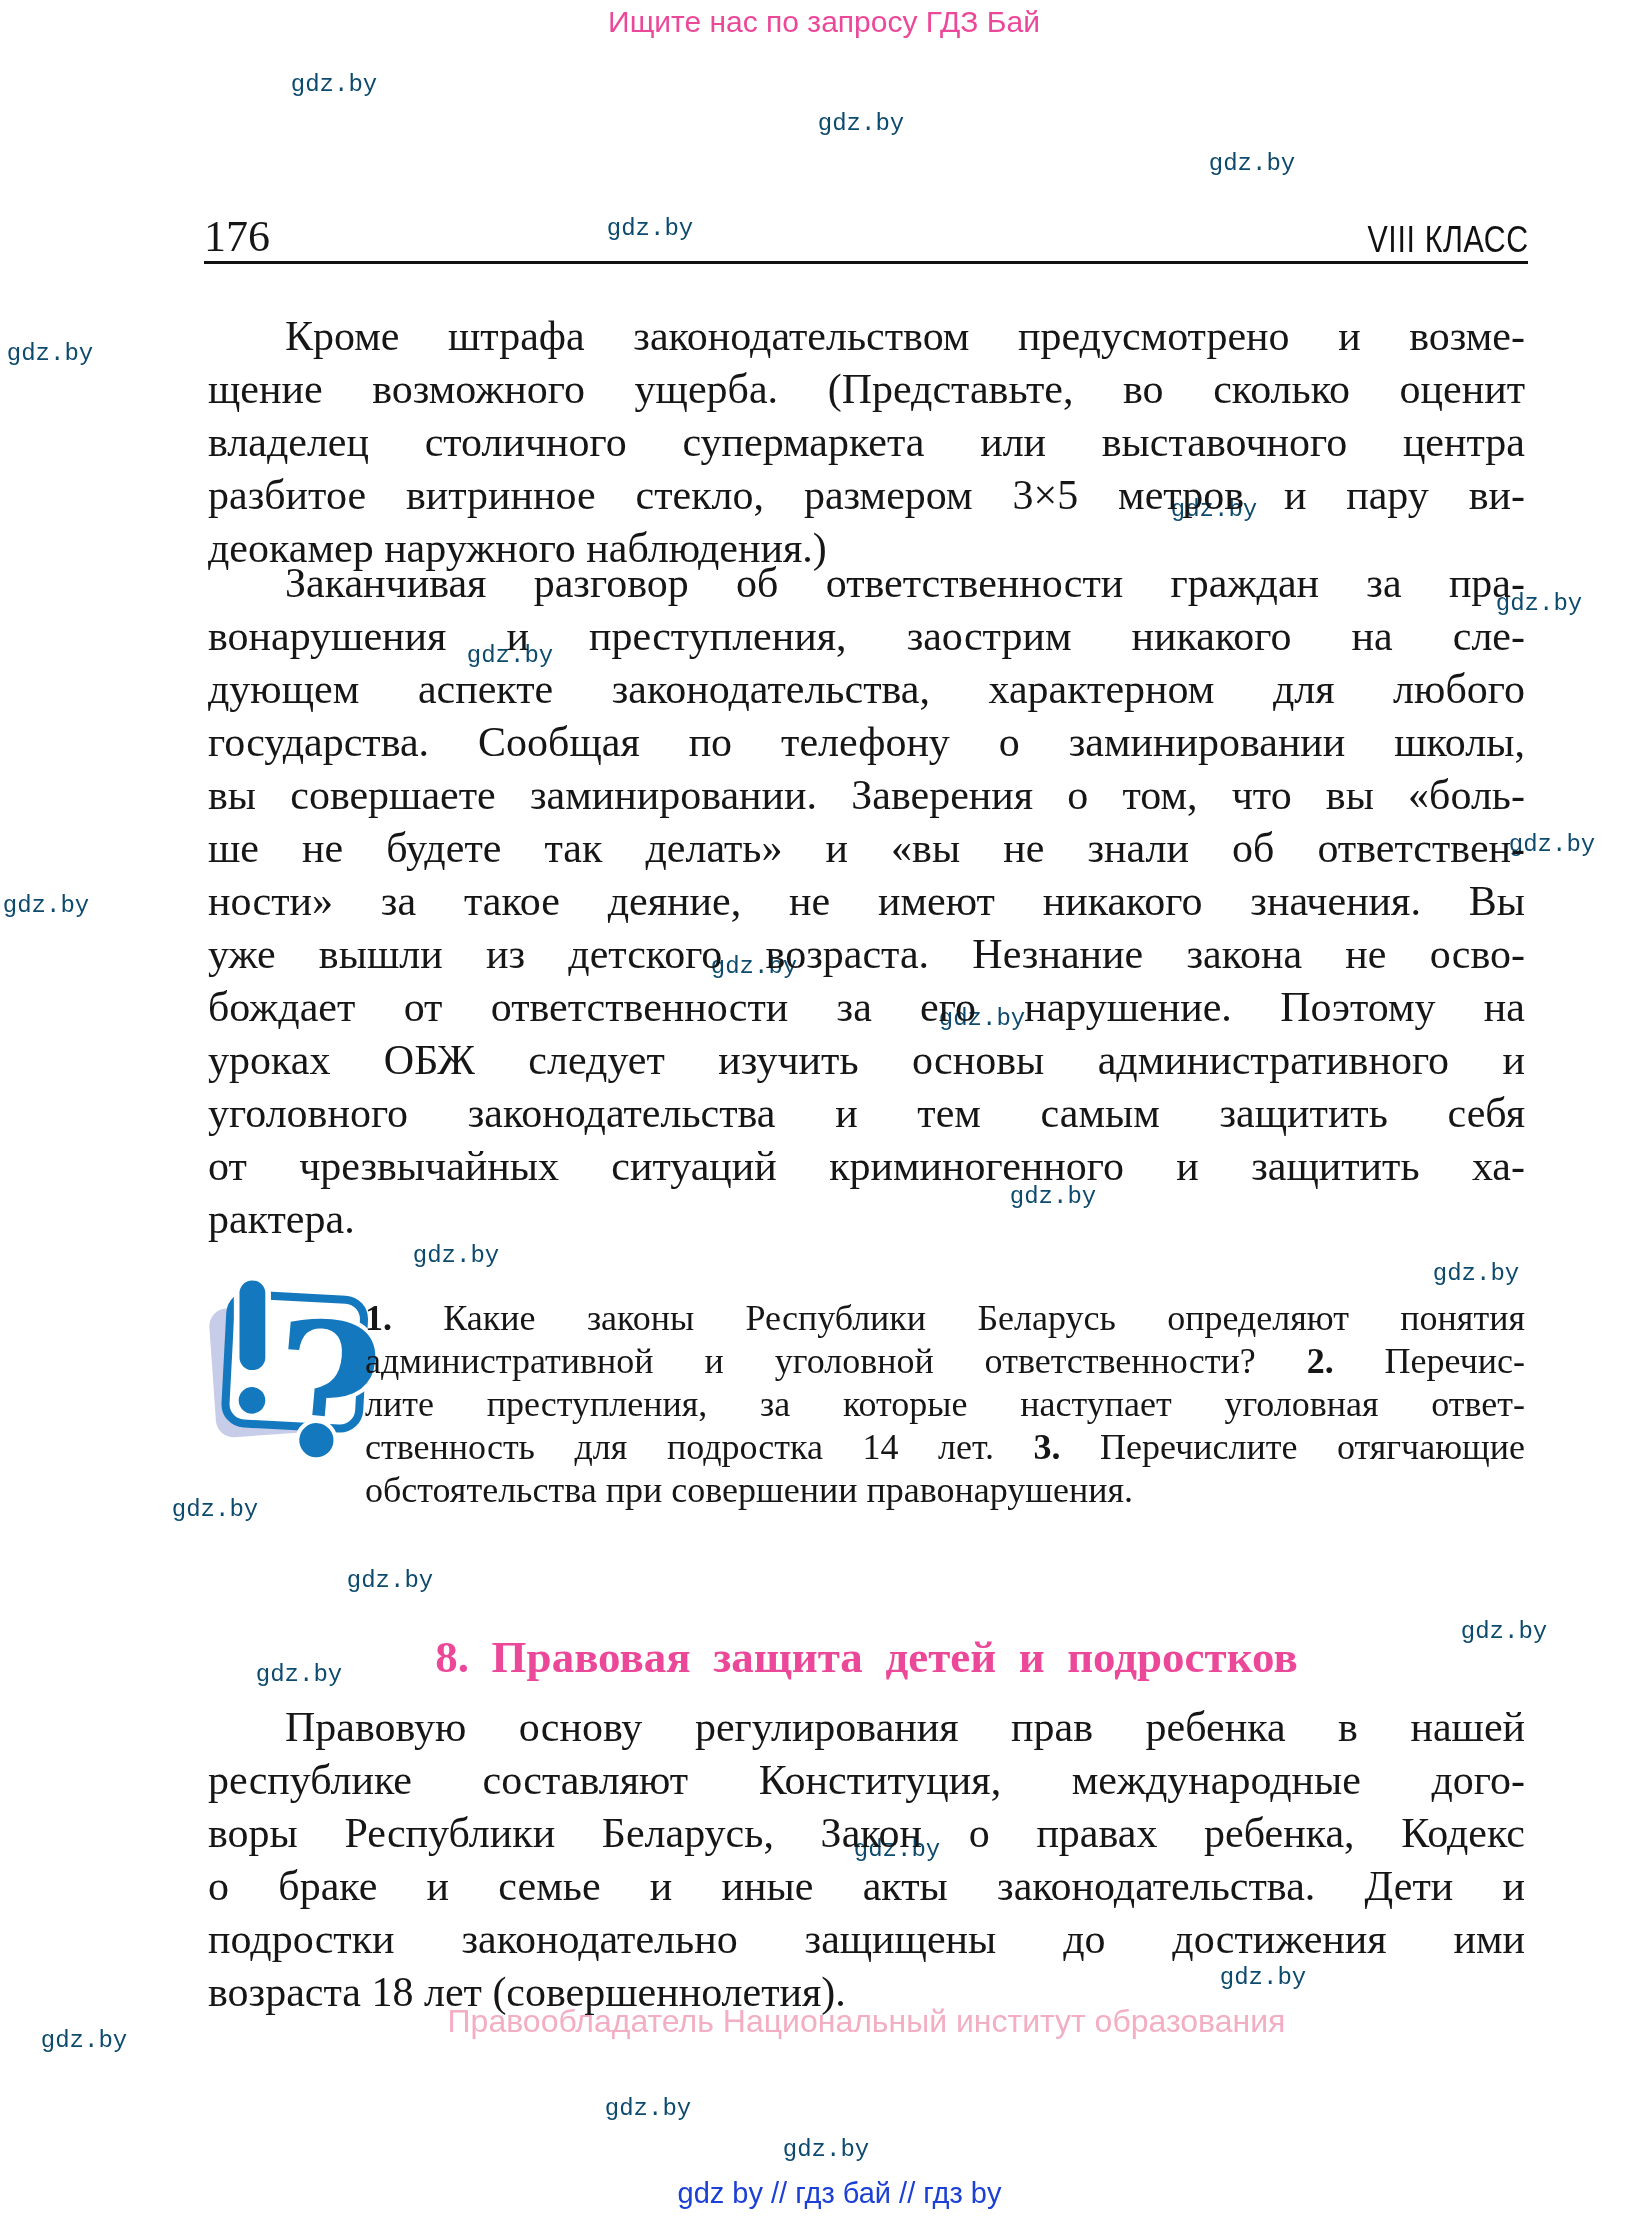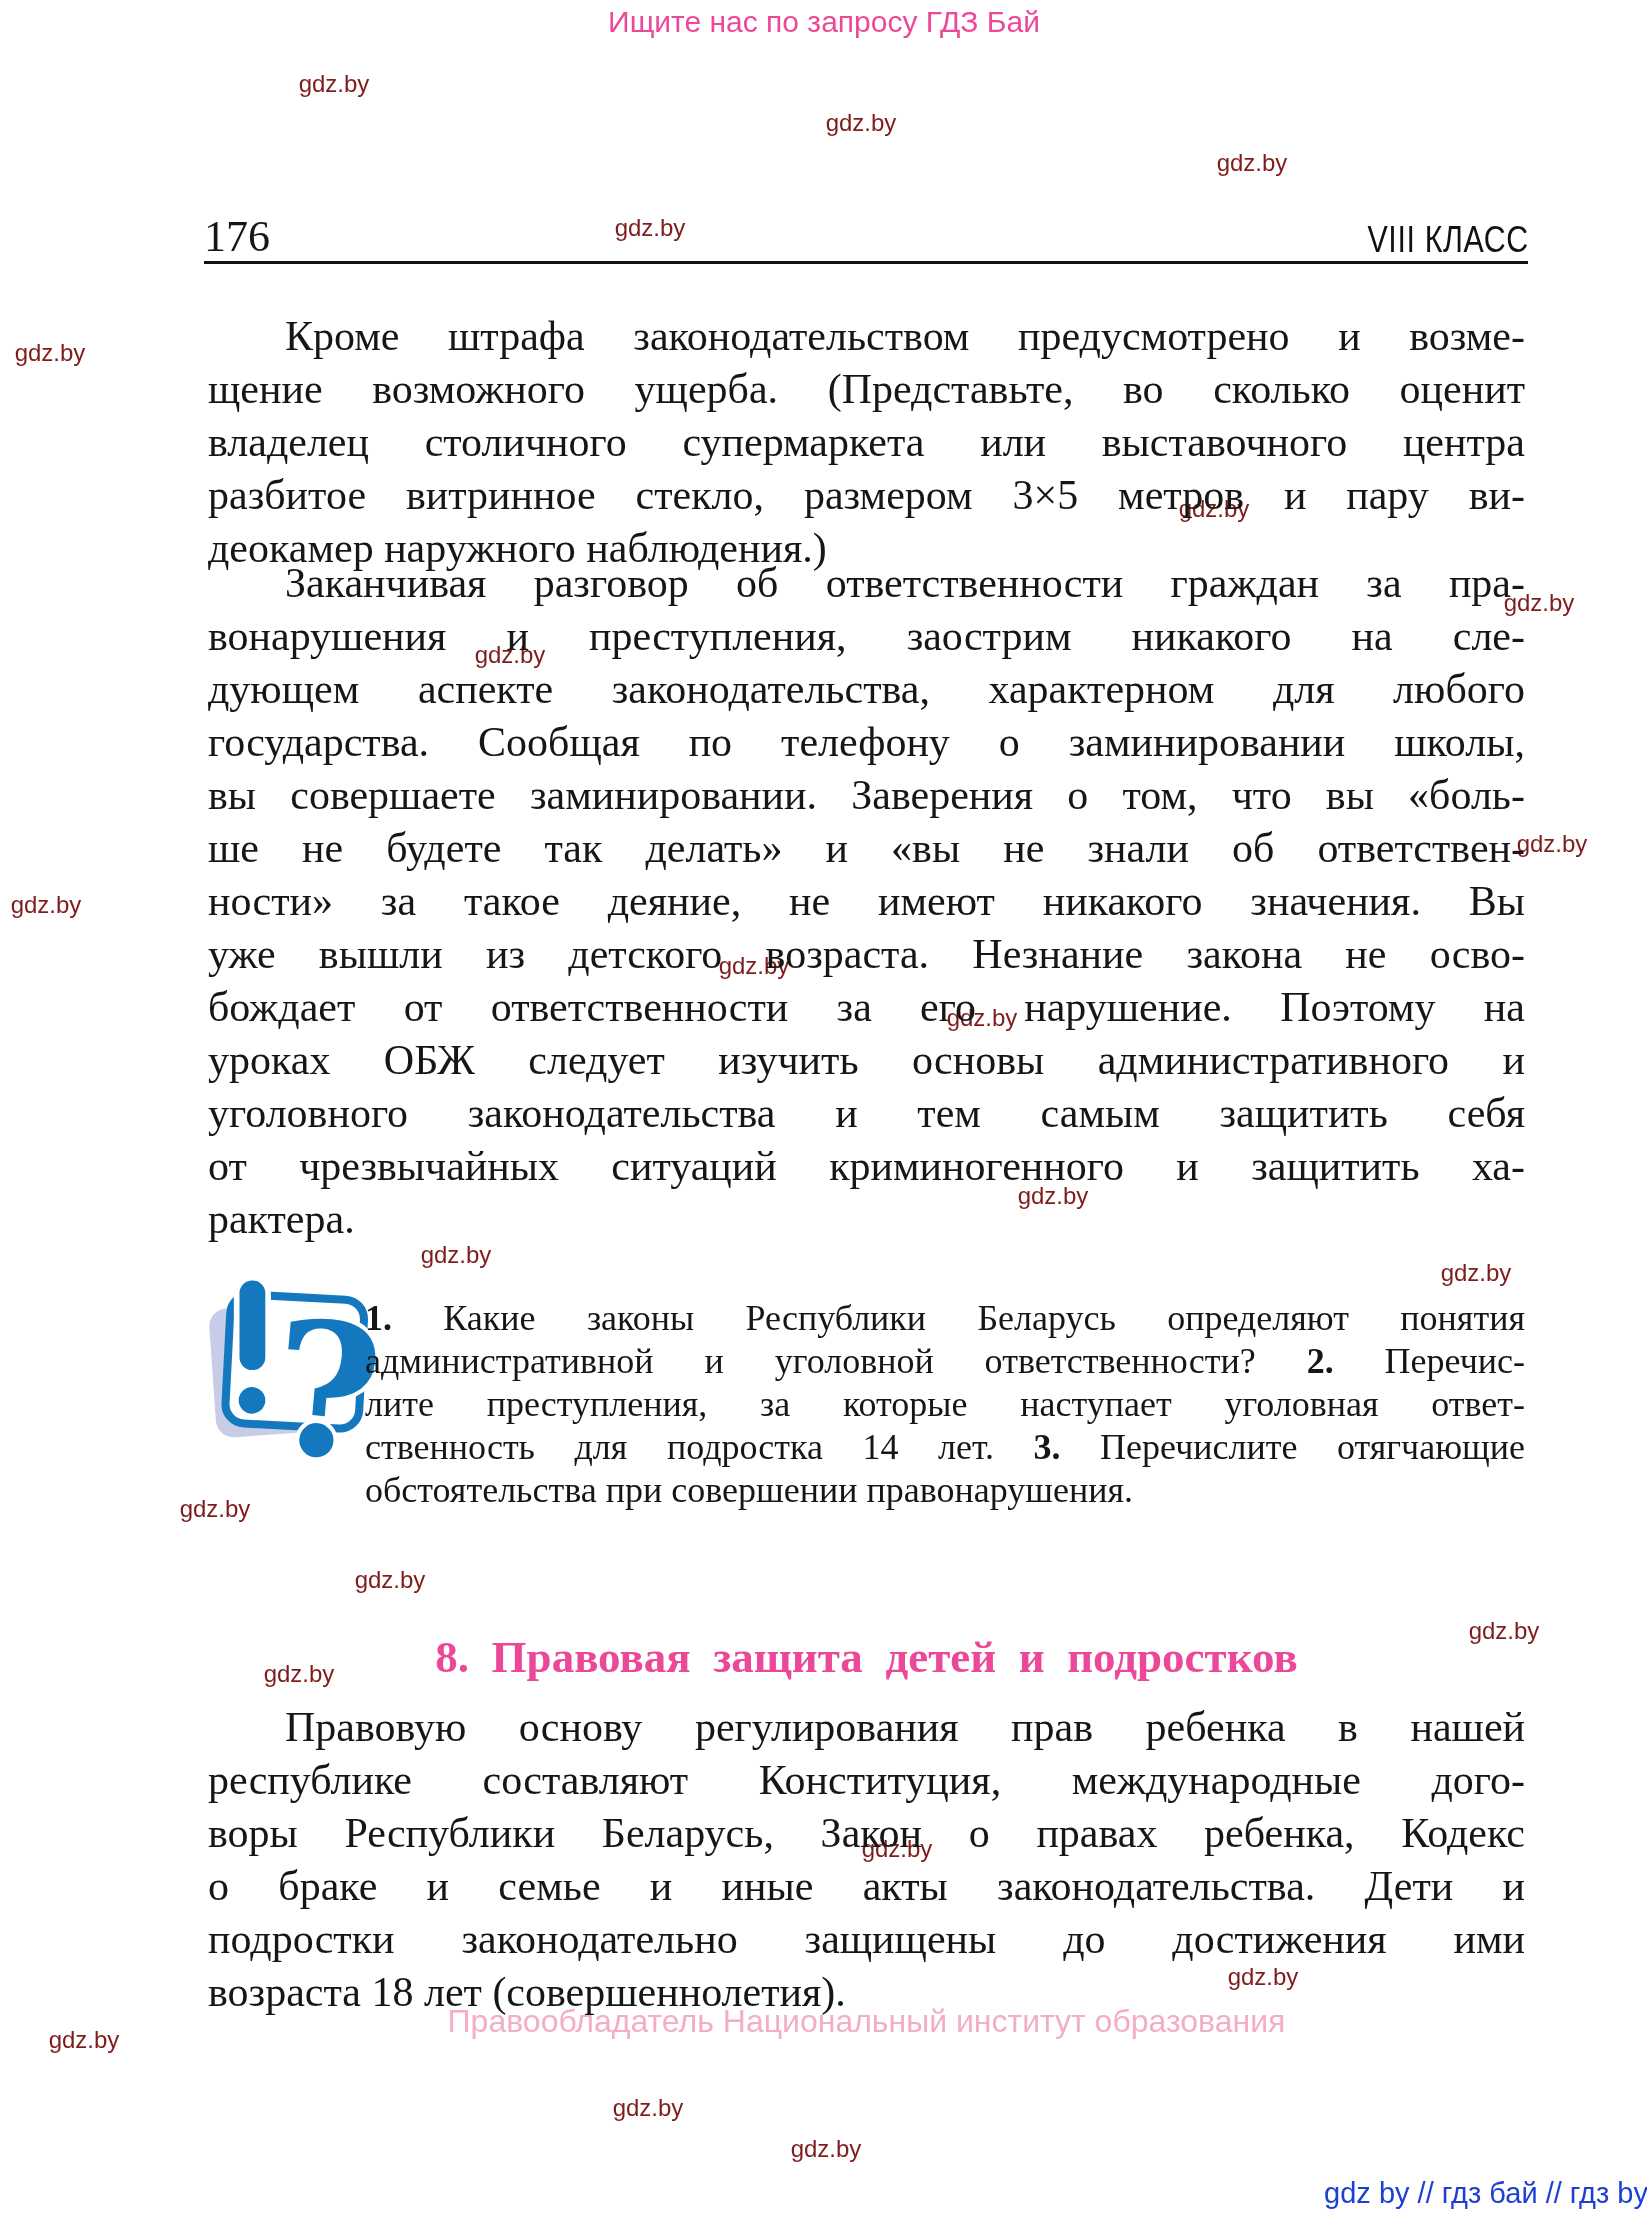"gdz.by" .wm { color: #7f1d1d -> #0c4a6e; font-family: Liberation Sans, sans-serif -> Liberation Mono, monospace }
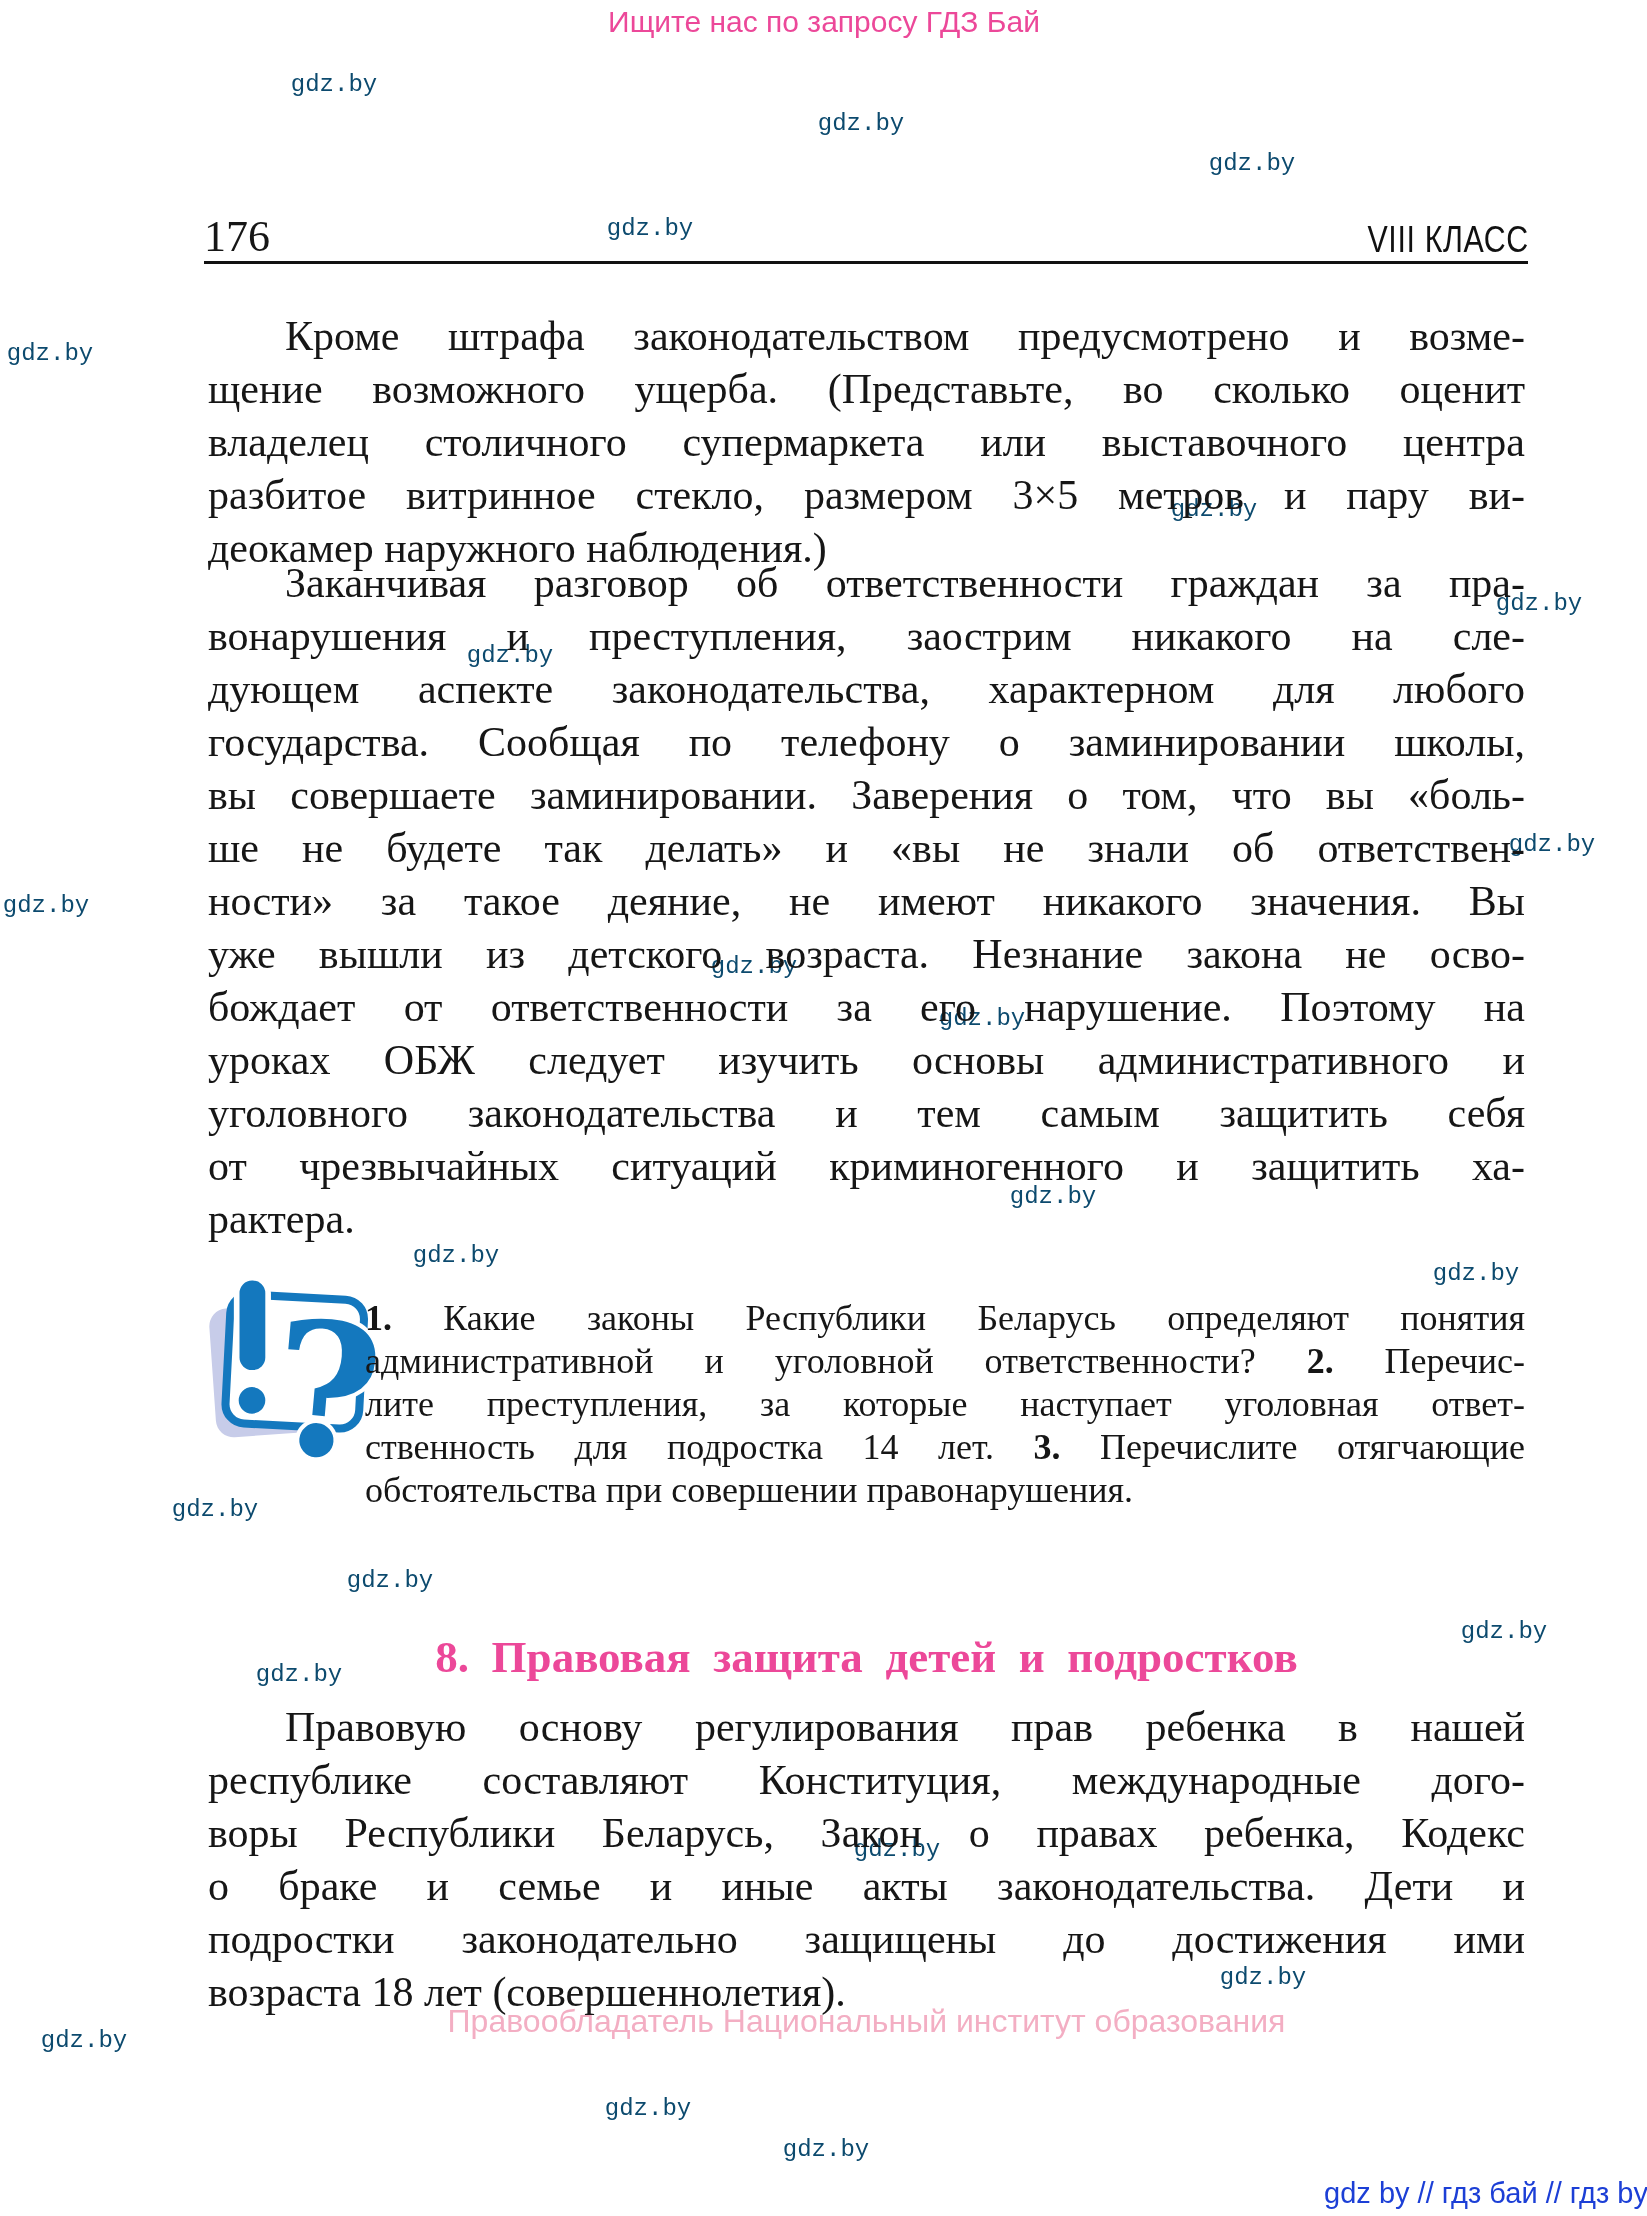"gdz by // гдз бай" .links { text-align: right -> center }
